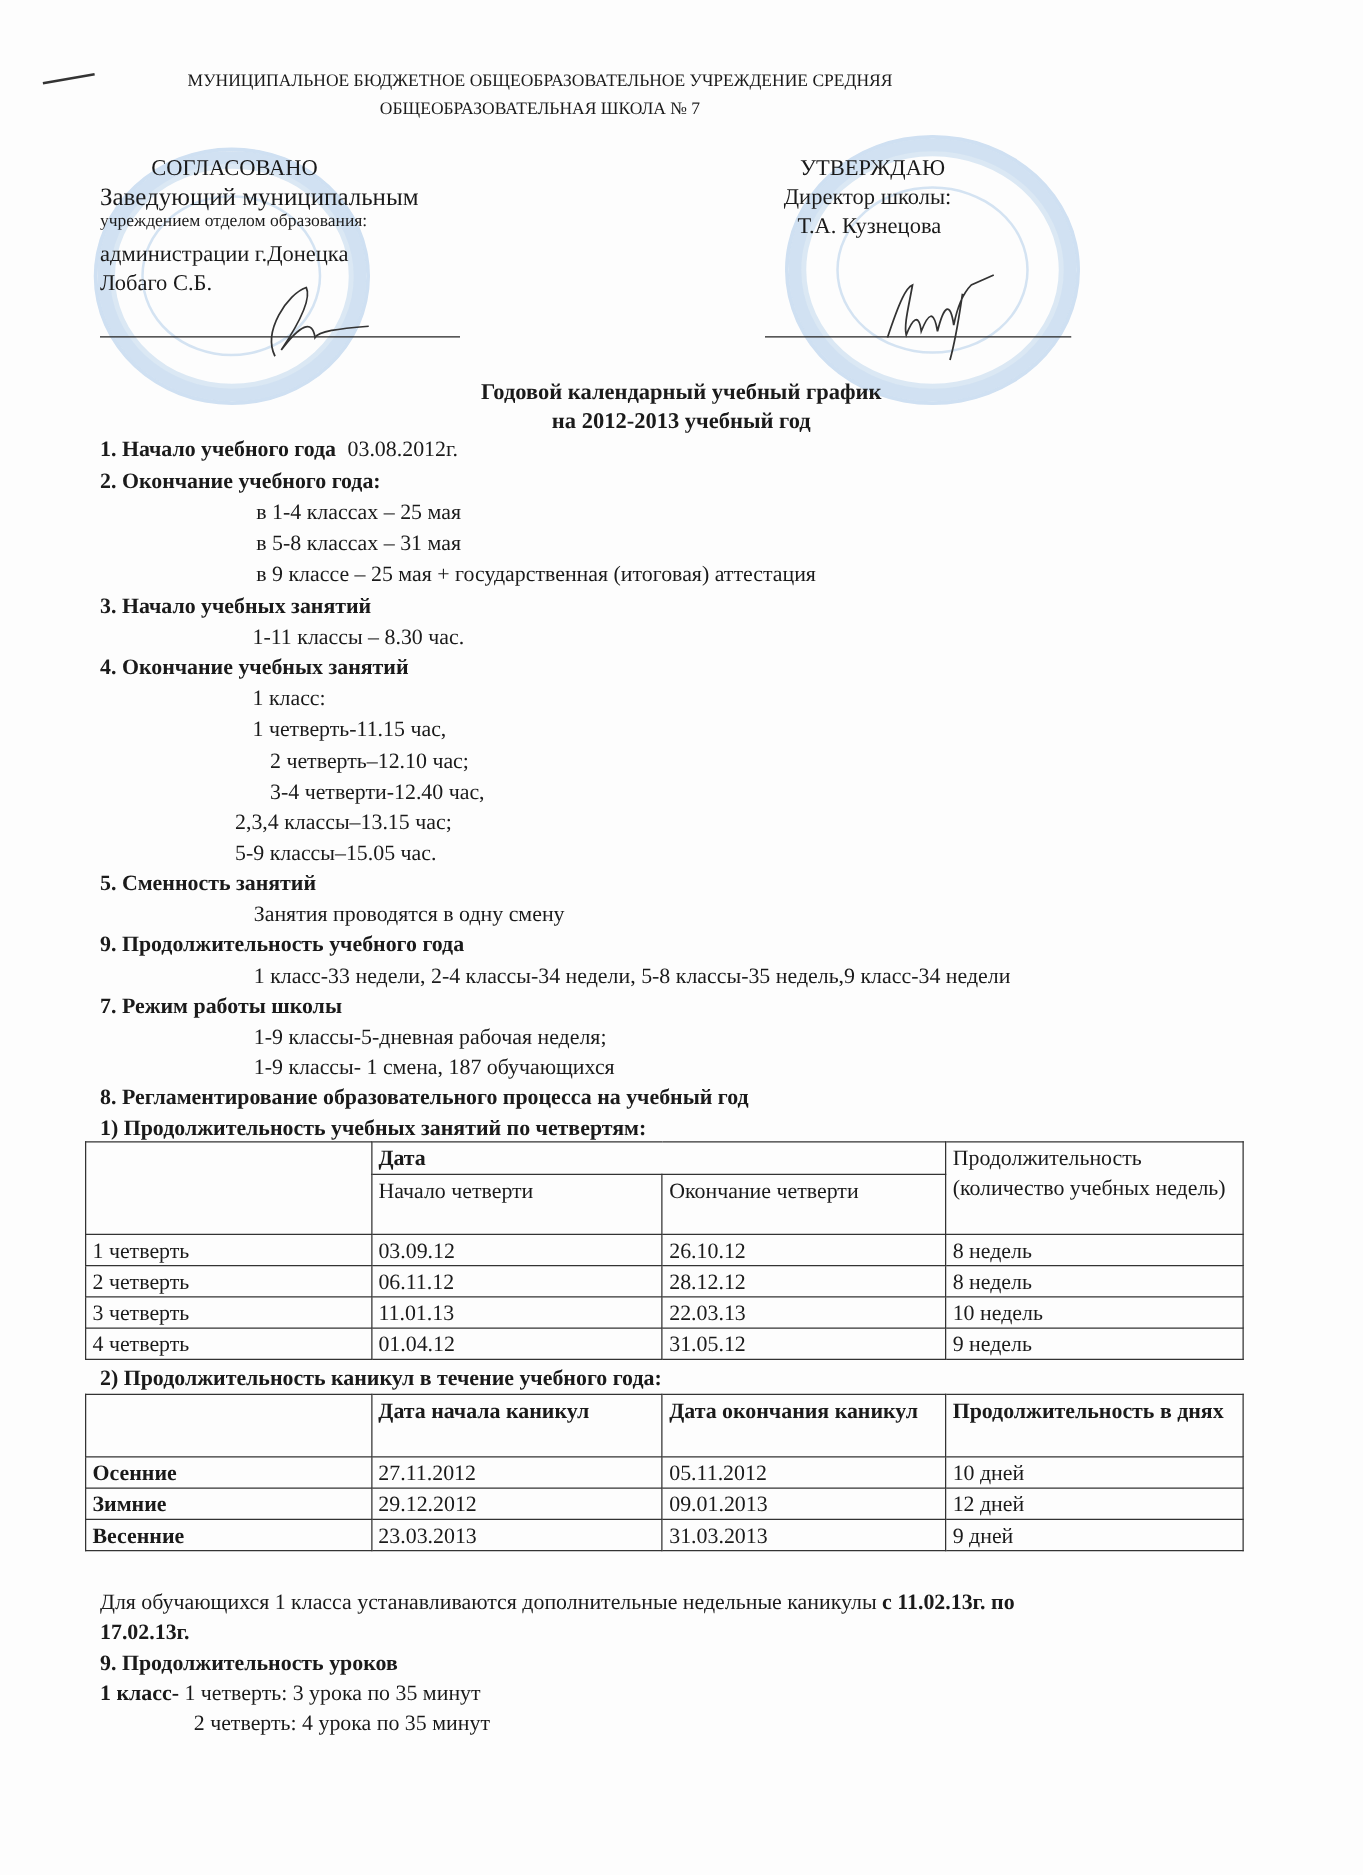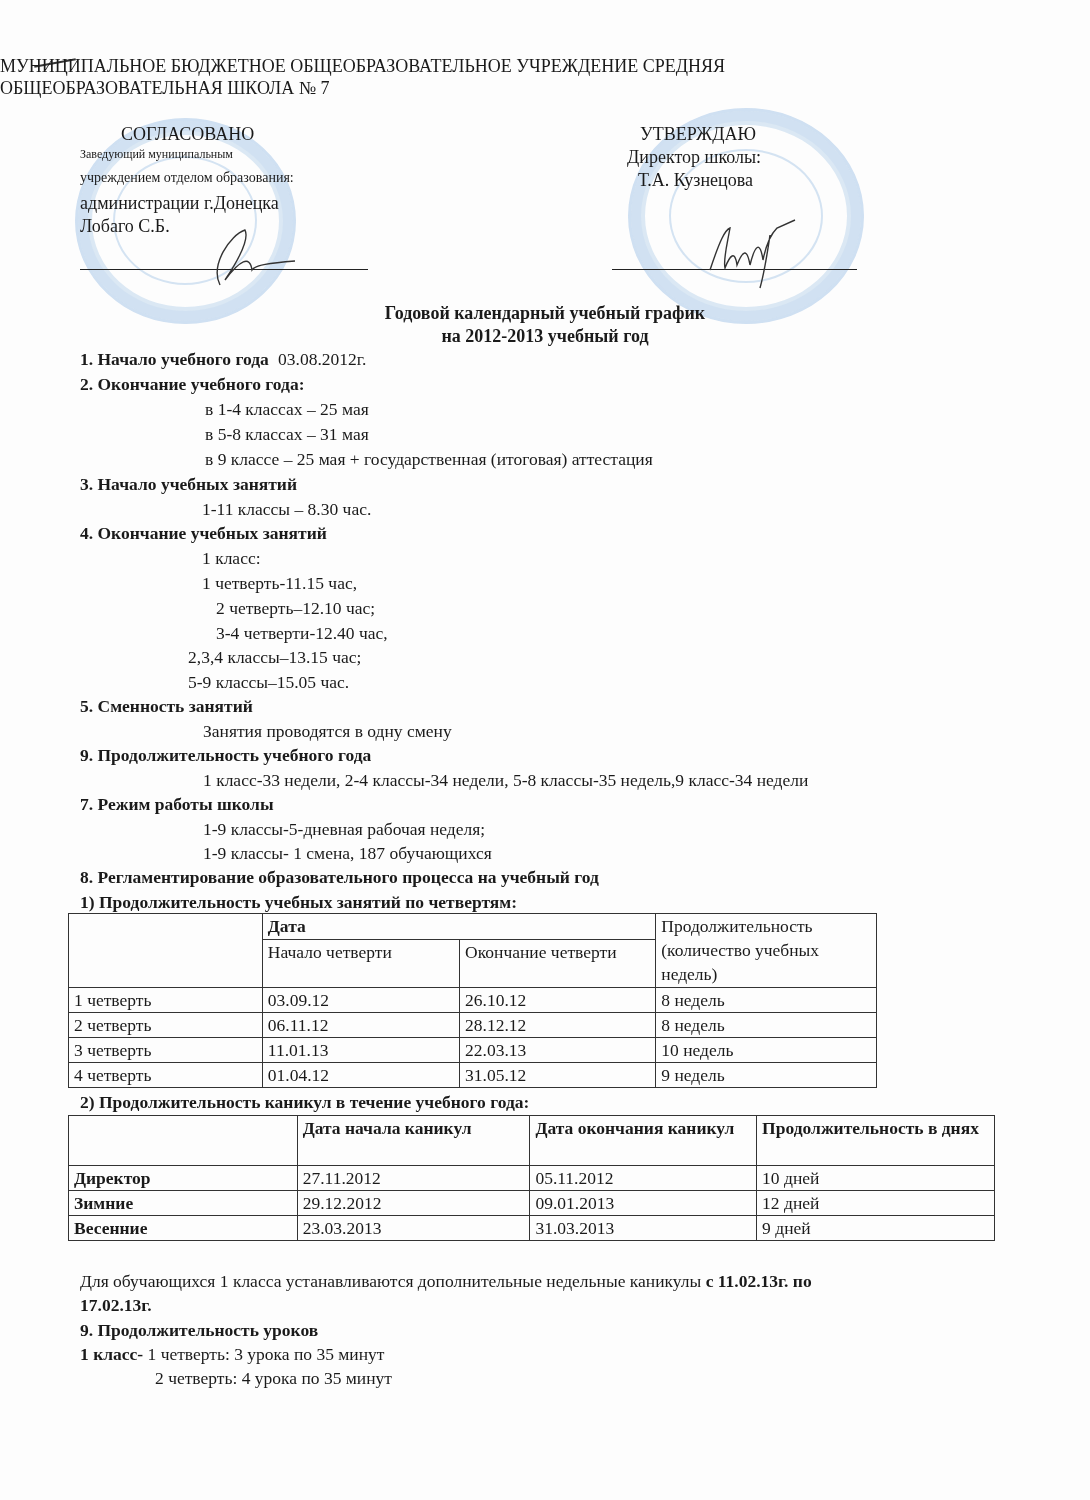"МУНИЦИПАЛЬНОЕ БЮДЖЕТНОЕ" .hdr { font-size: 18px -> 14px; text-align: left -> center }
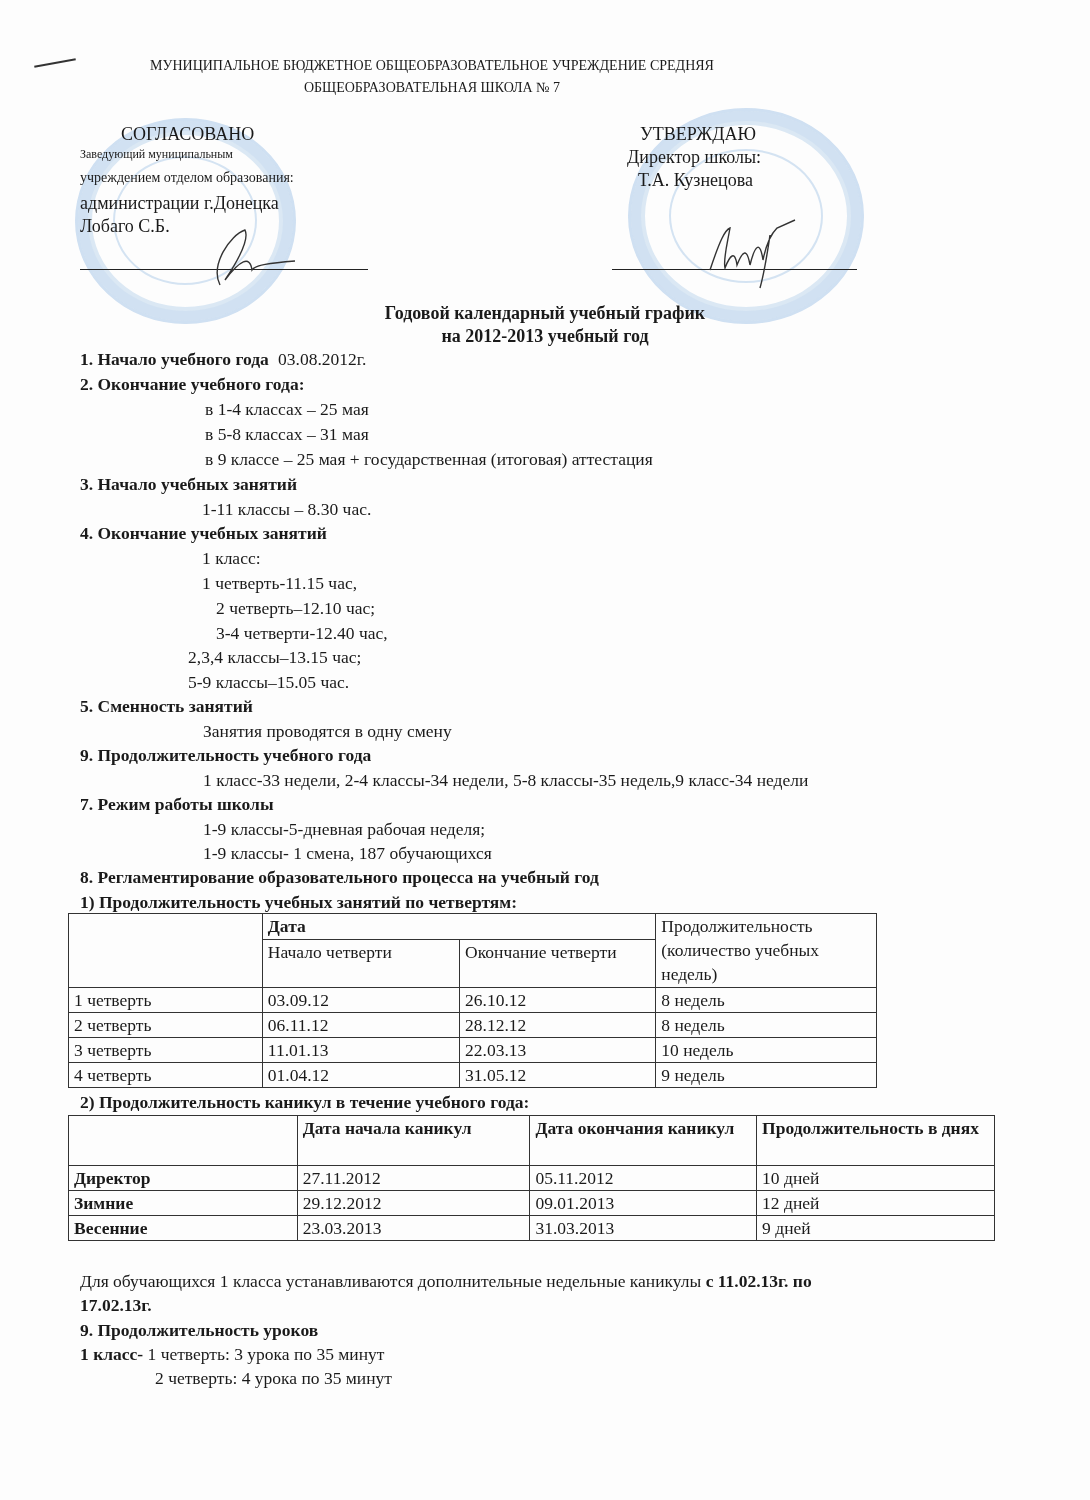"Заведующий муниципальным" div.abs { font-size: 12px -> 20px }
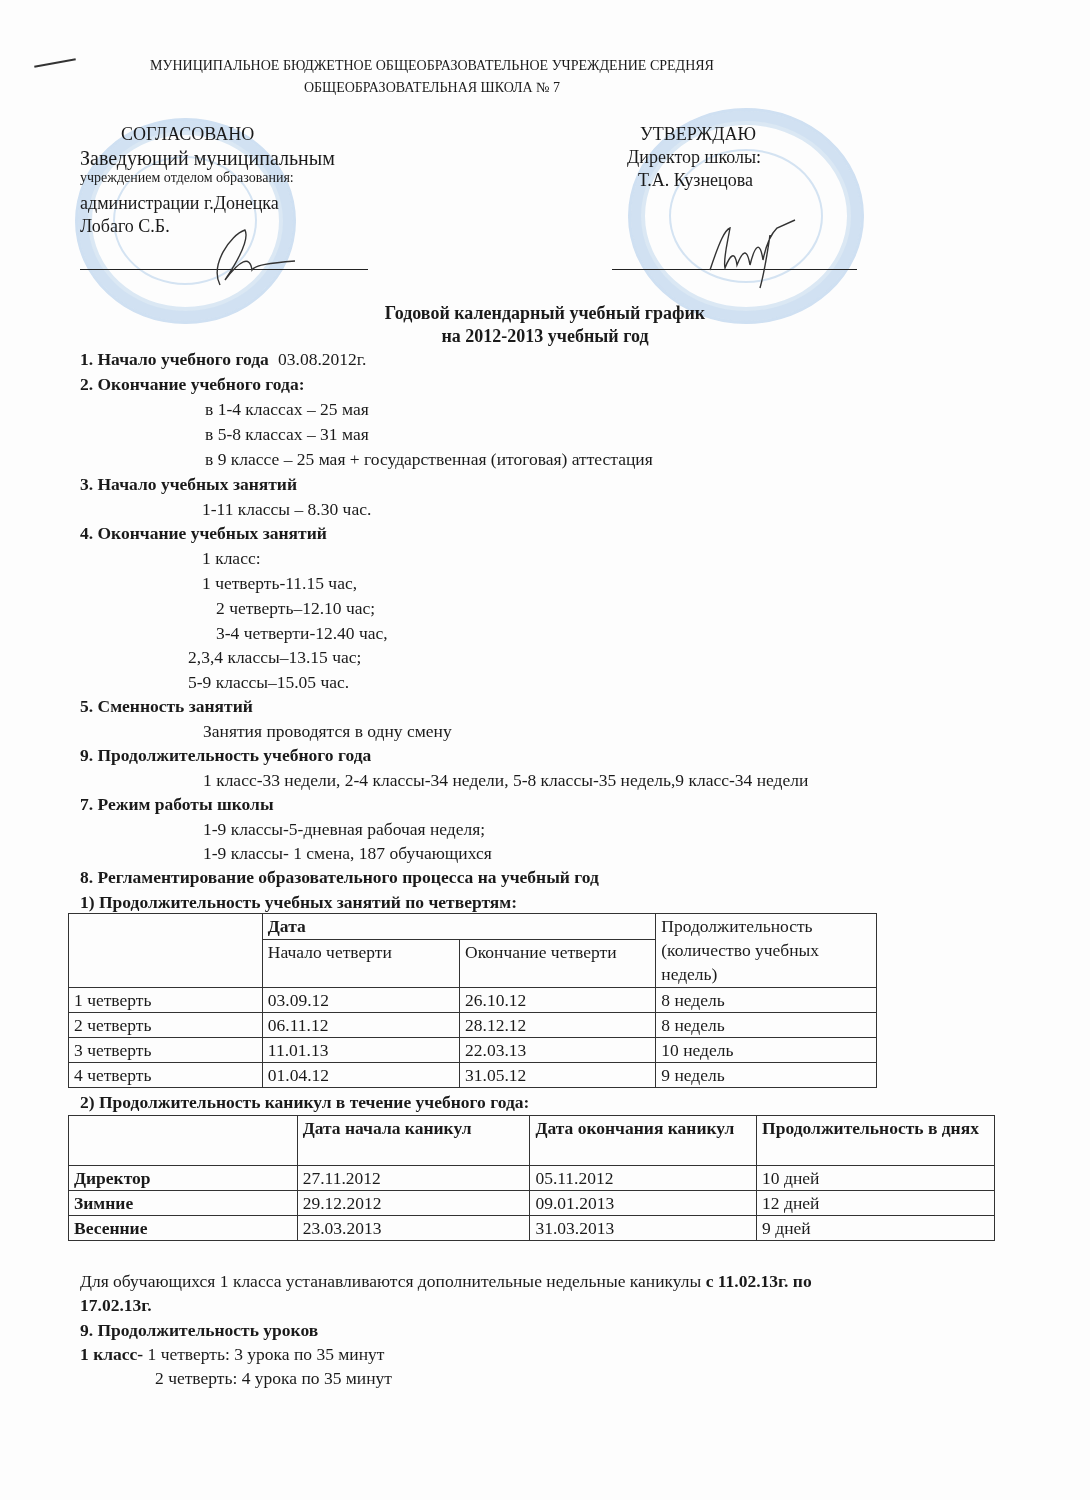"Дата" table { width: 809px -> 927px }
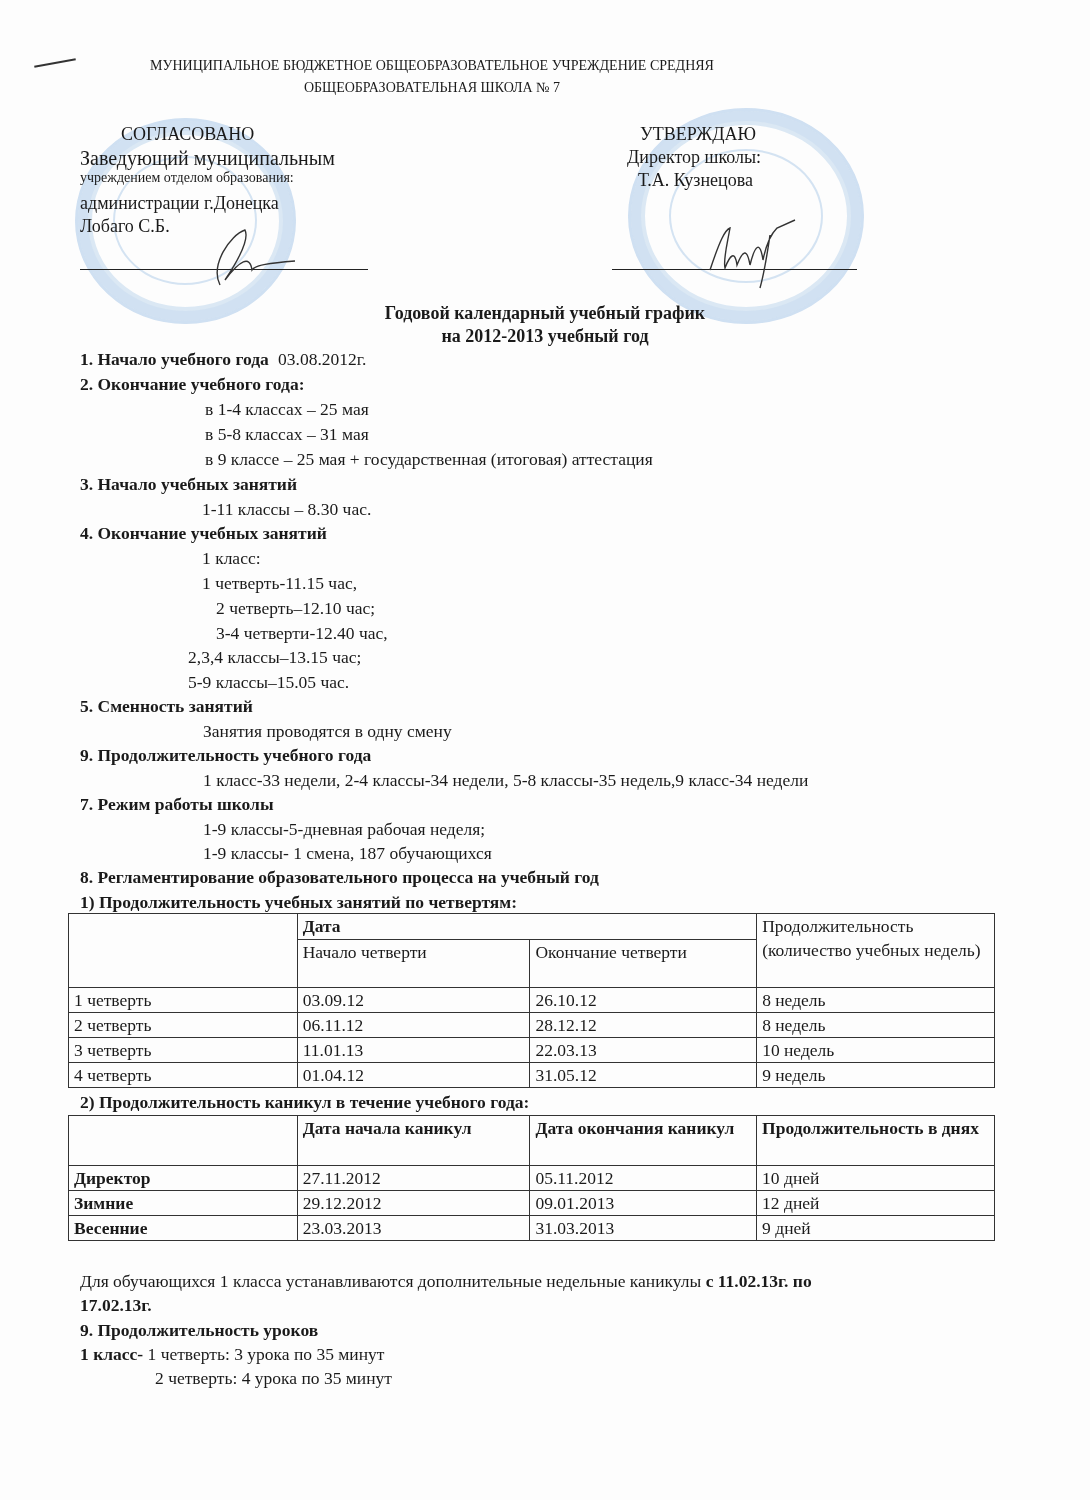"Директор" td.b { text: Директор -> Осенние }
